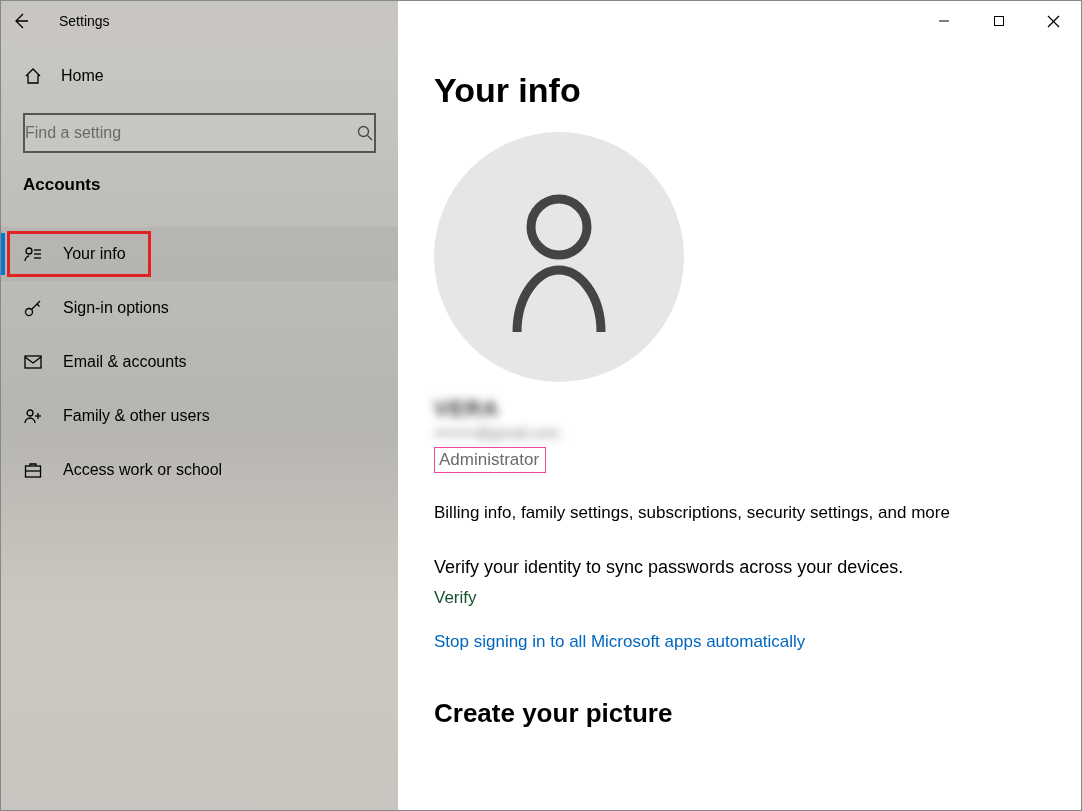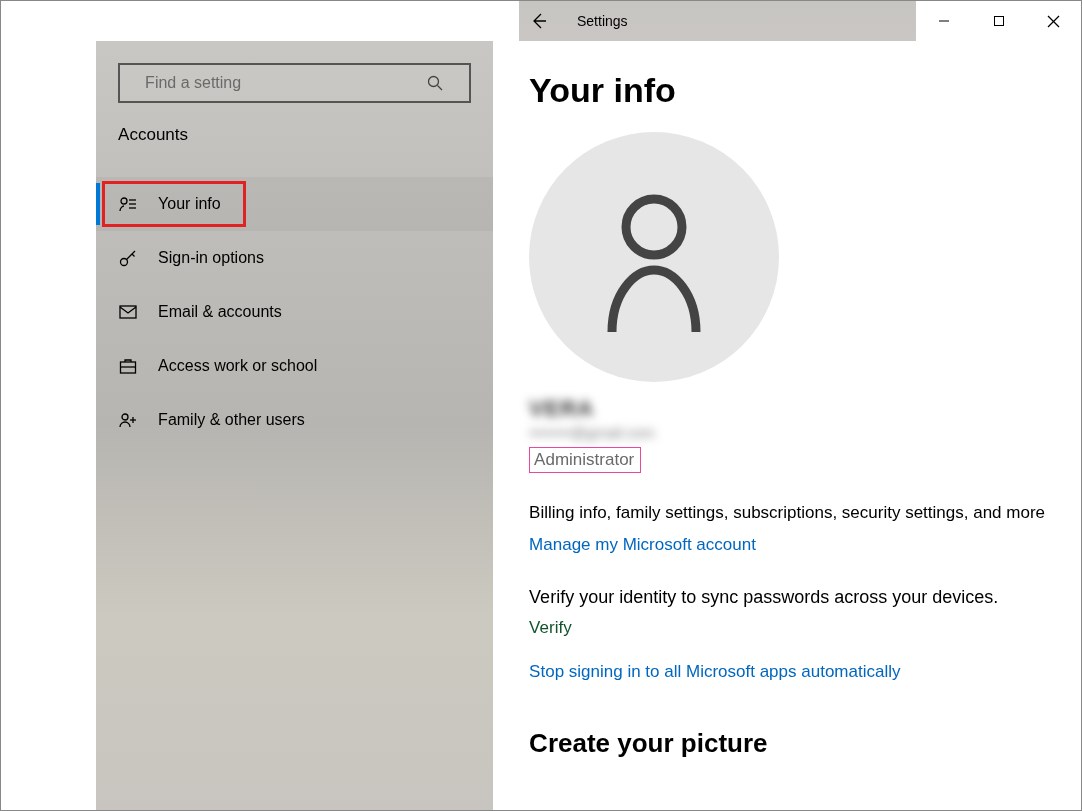"Settings" .window { align-items: flex-end -> none }
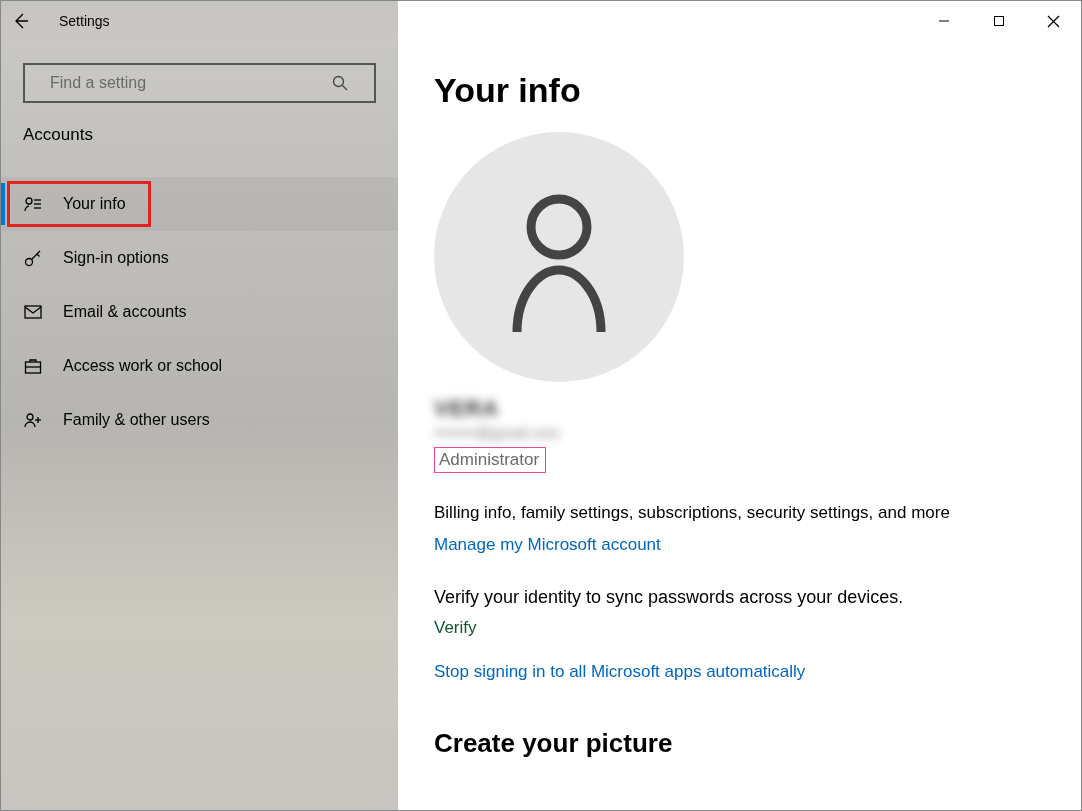"Home" div.home-row { html: none -> <div> <span> <svg> <path></path> </svg> </span> <span>Home</span> </div> }
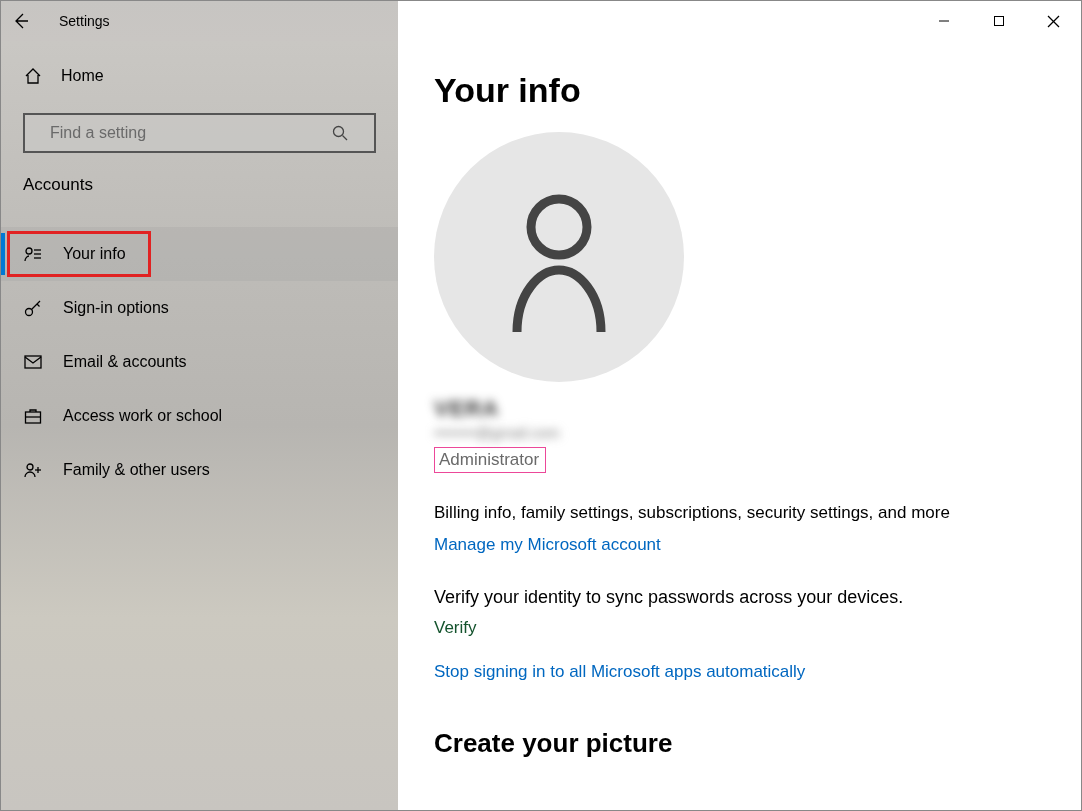"Find a setting" .search { padding: 0 25px -> 0 0 }
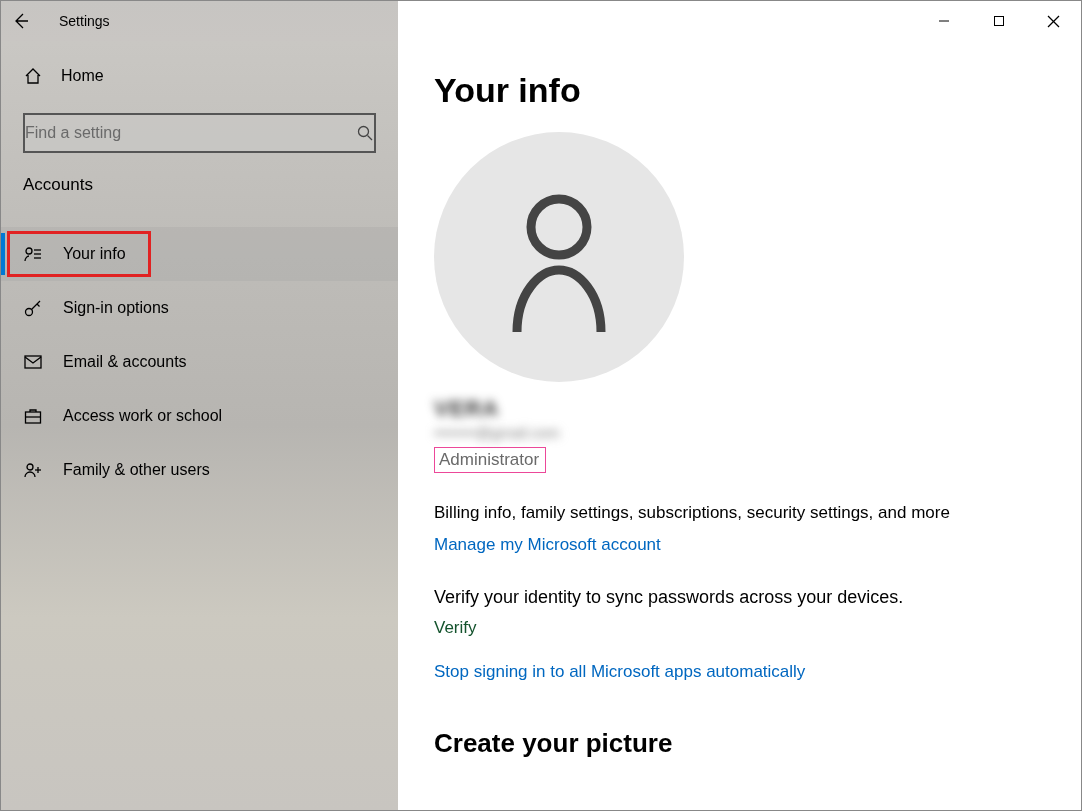"Accounts" .section-hdr { font-weight: 400 -> 700 }
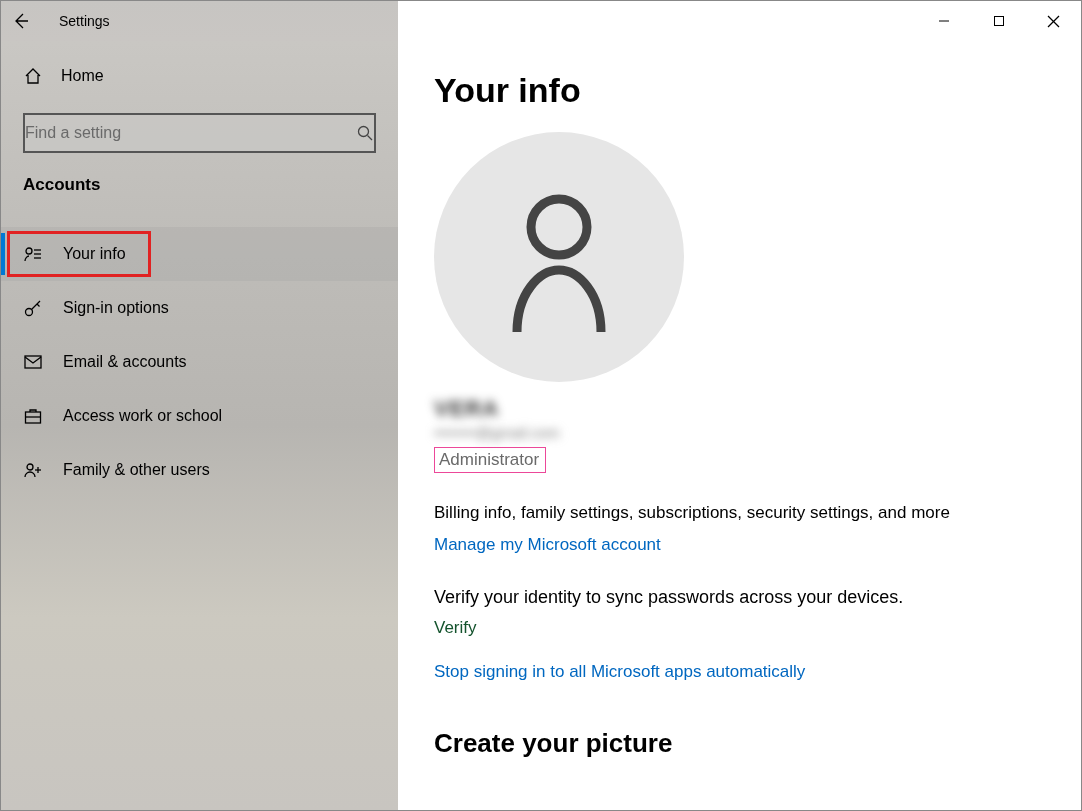"Access work or school" div.nav-item { order: before "Family & other users" -> after "Family & other users" }
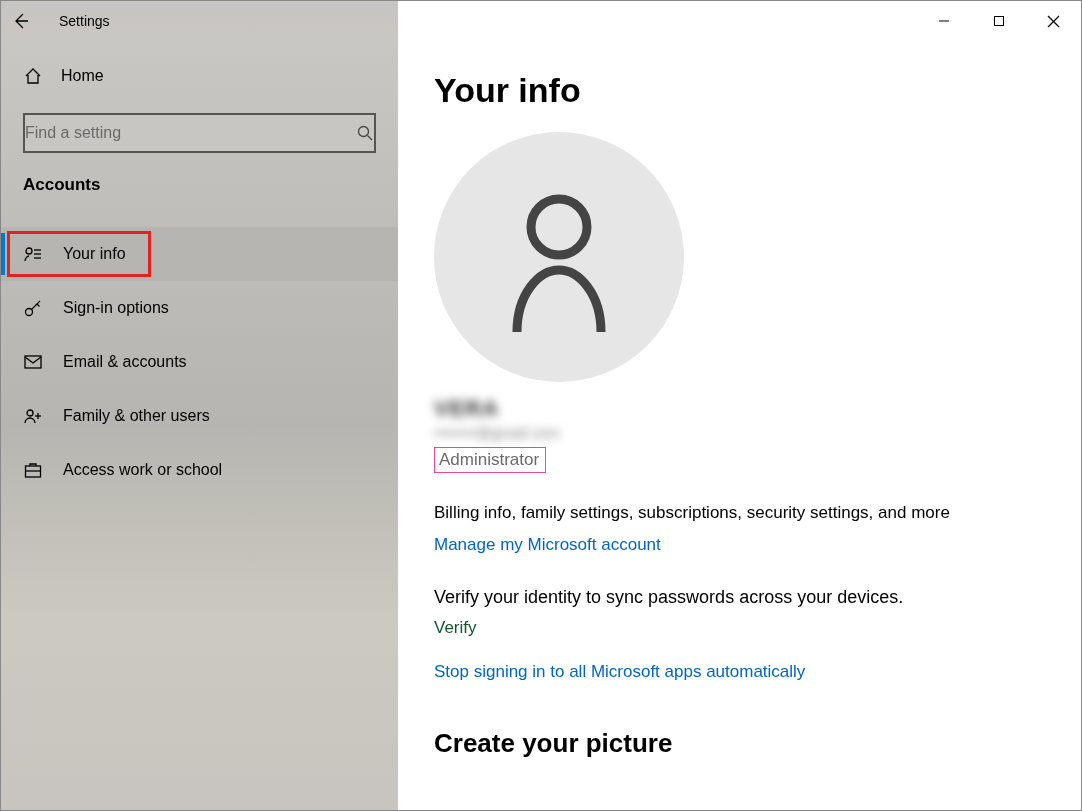"Manage my Microsoft account" a.link { html: <a>Manage my Microsoft account</a> -> none }
